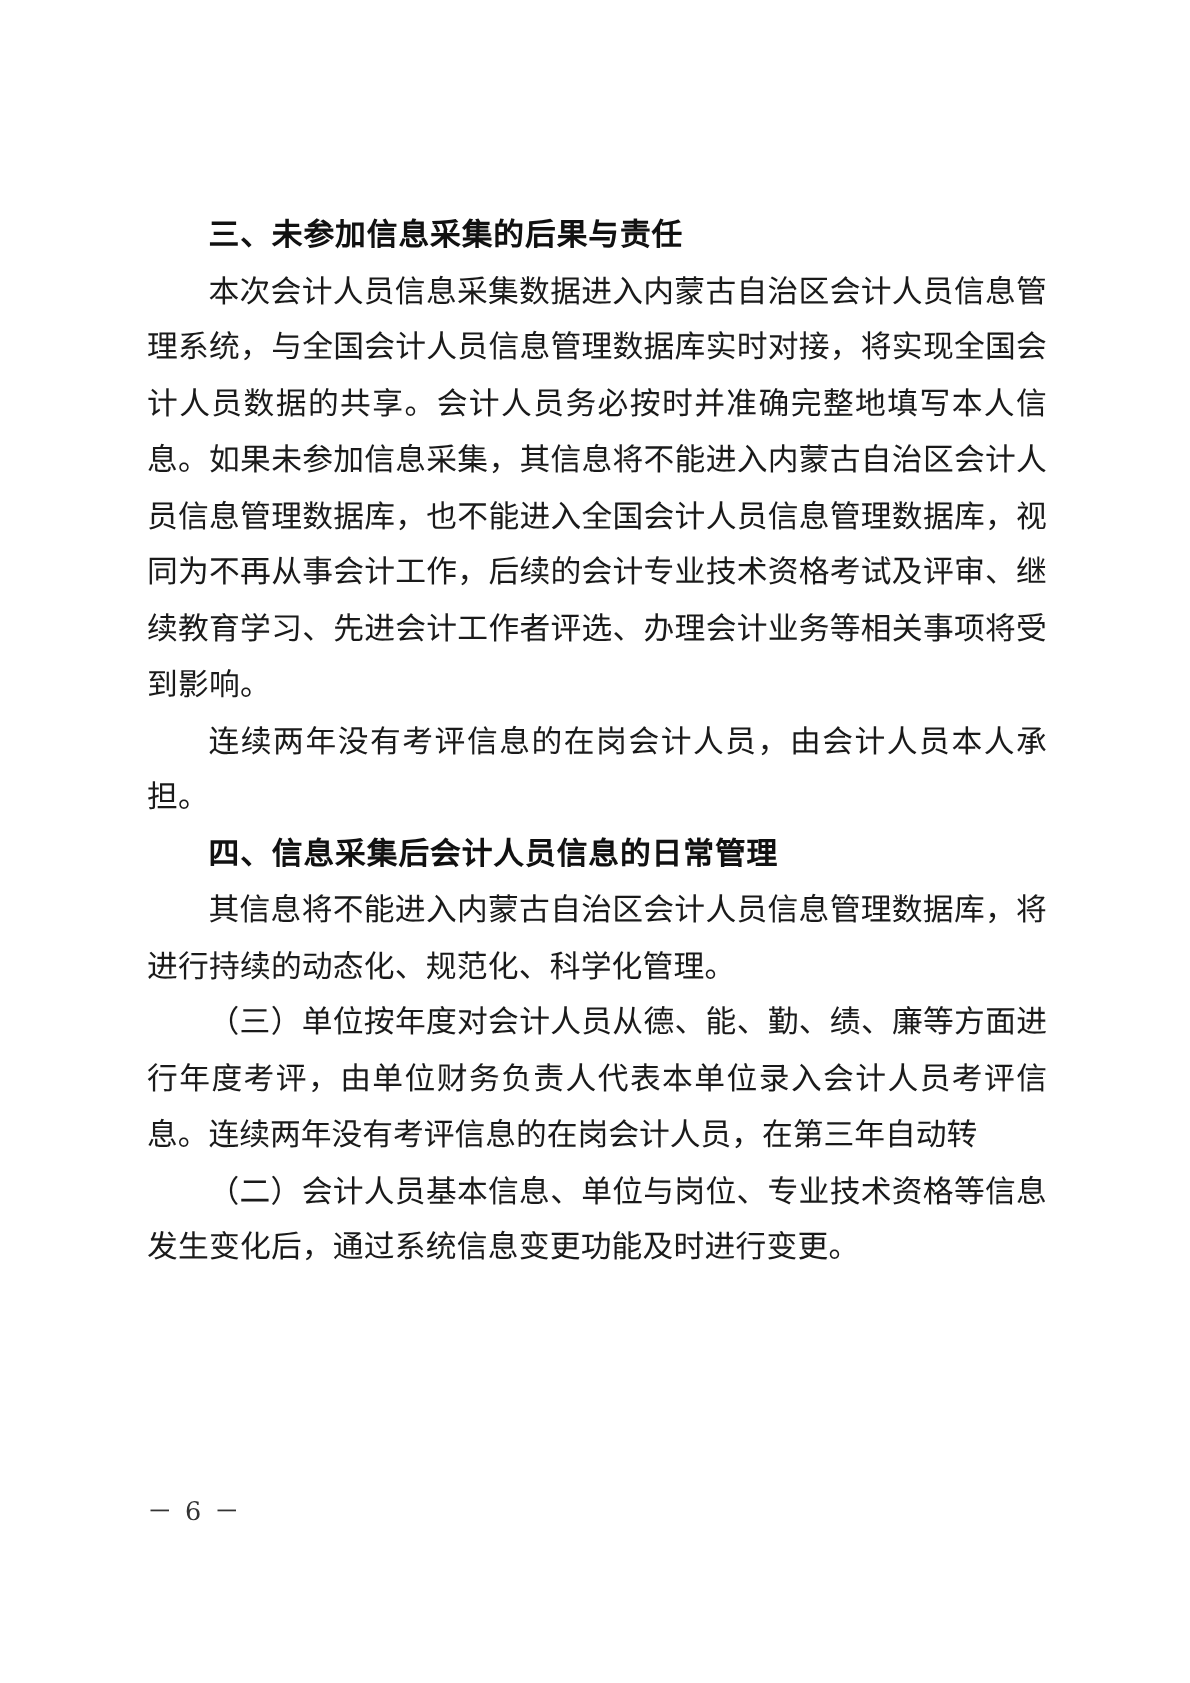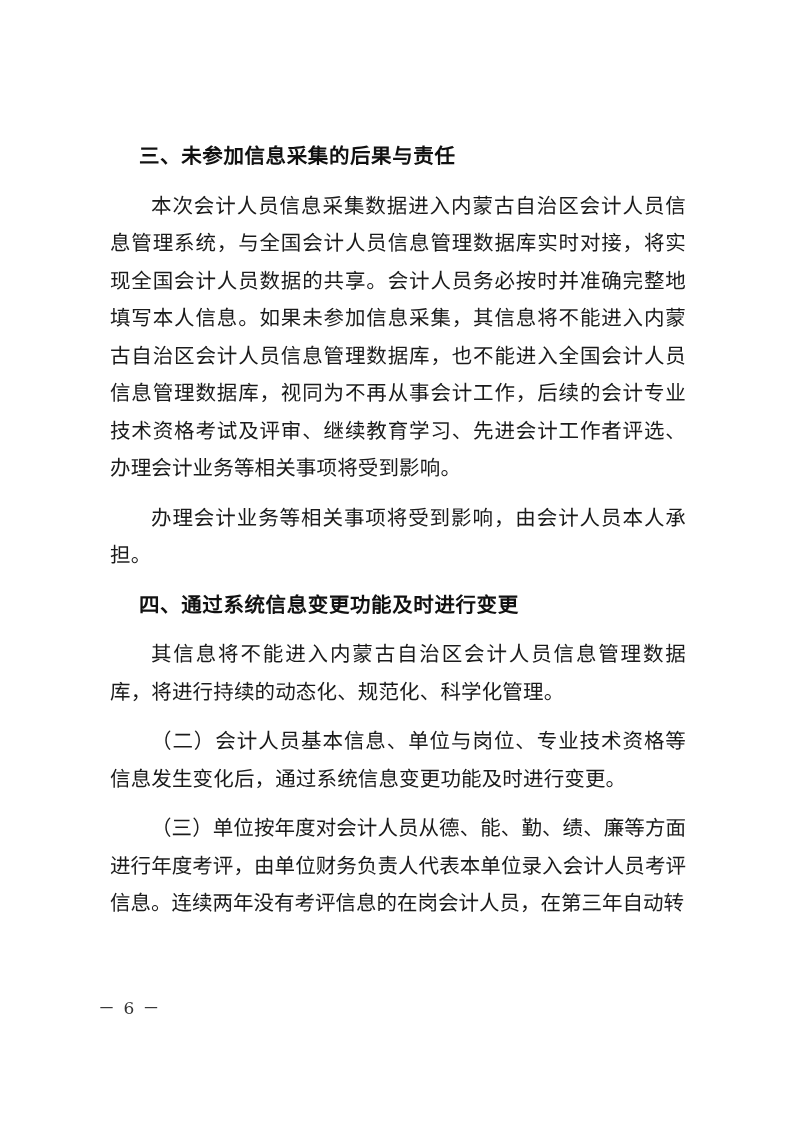"本次会计人员信息采集数据进入内蒙古自治区会计人员信息管理系统，与全国会计人员信息" .para { margin: 12px -> 0 }
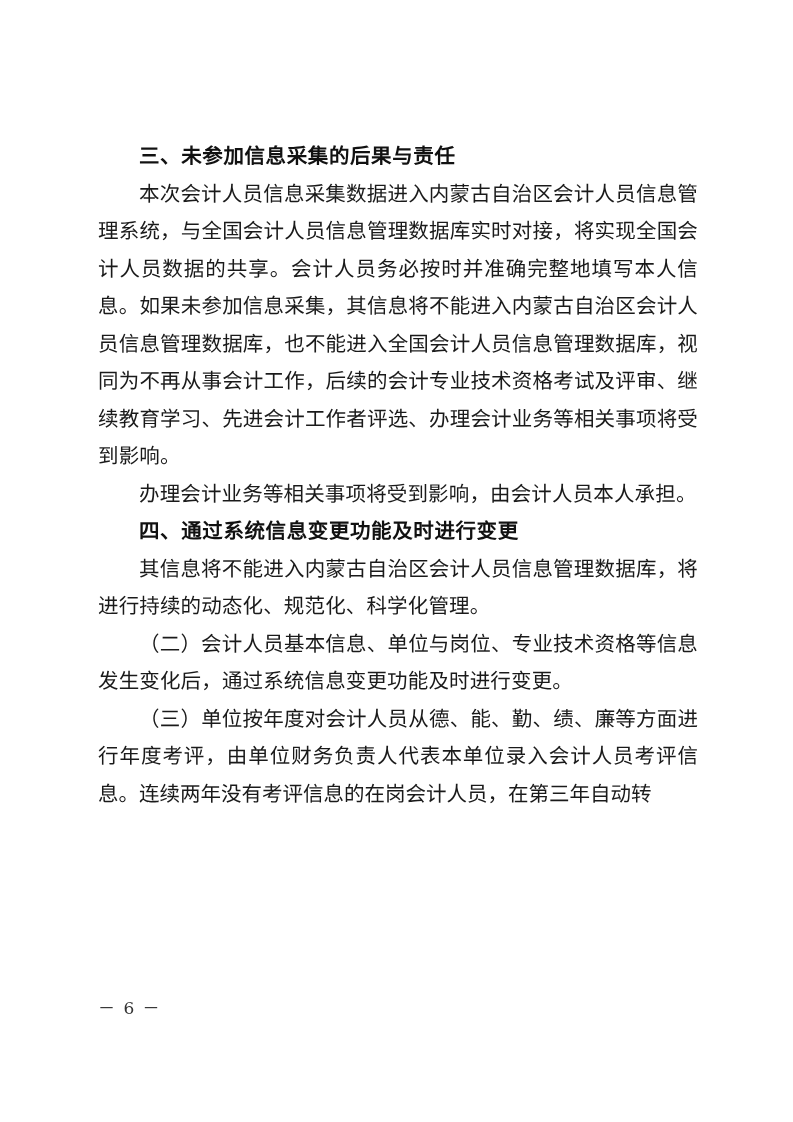"办理会计业务等相关事项将受到影响，由会计人员本人承担。" p.para { text: 办理会计业务等相关事项将受到影响 -> 连续两年没有考评信息的在岗会计人员 }
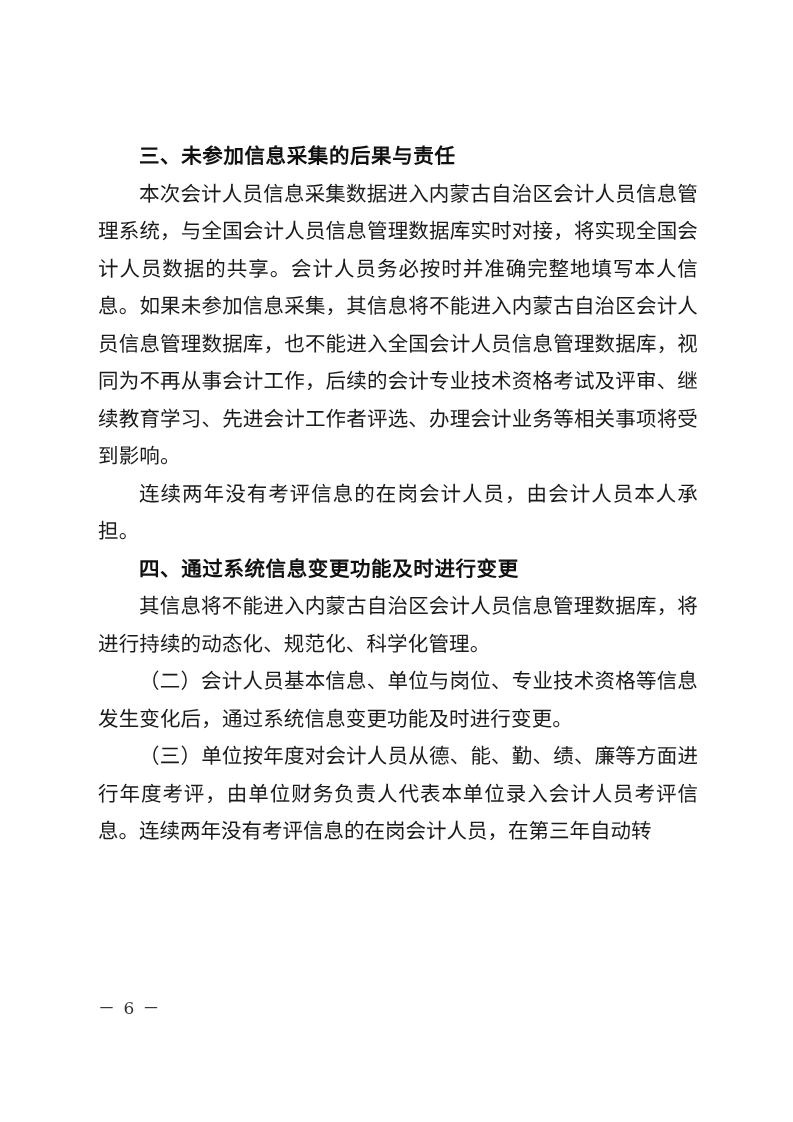"四、通过系统信息变更功能及时进行变更" h2.heading { text: 通过系统信息变更功能及时进行变更 -> 信息采集后会计人员信息的日常管理 }
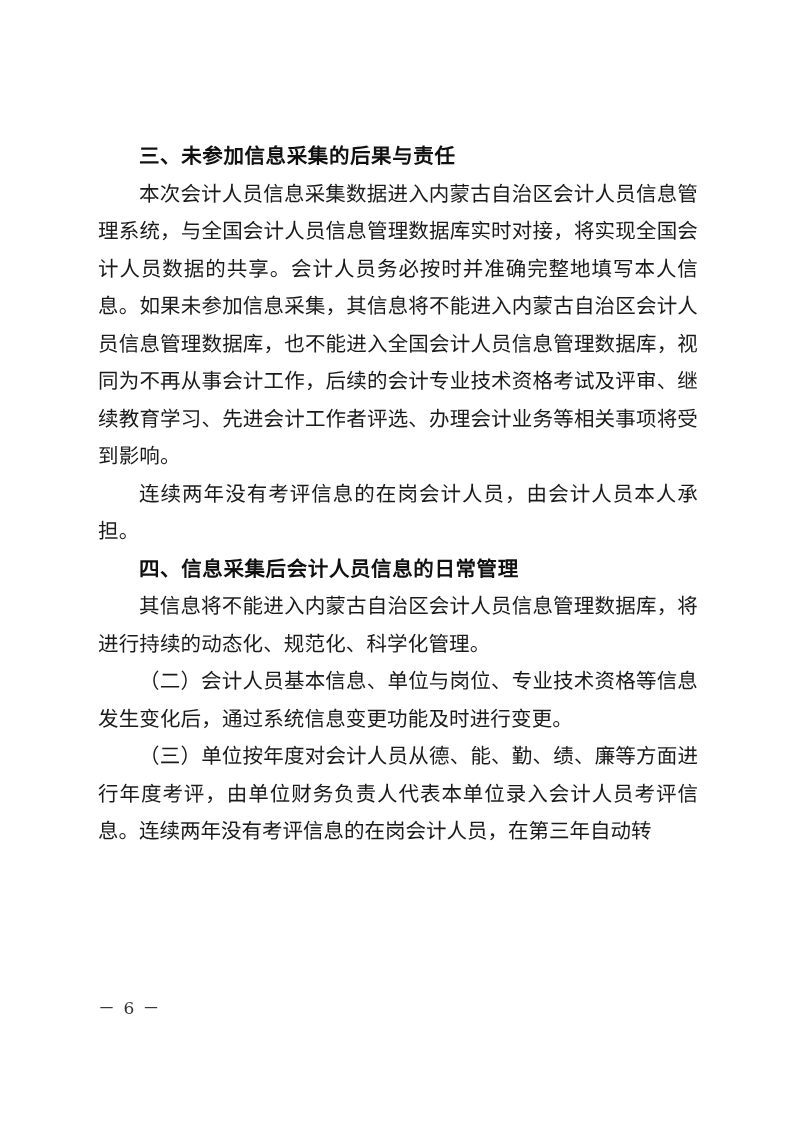"（二）会计人员基本信息、单位与岗位、专业技术资格等信息发生变化后，通过系统信息变" p.para { order: before "（三）单位按年度对会计人员从德、能、勤、绩、廉等方面进行年度考评，由单位财务负责" -> after "（三）单位按年度对会计人员从德、能、勤、绩、廉等方面进行年度考评，由单位财务负责" }
